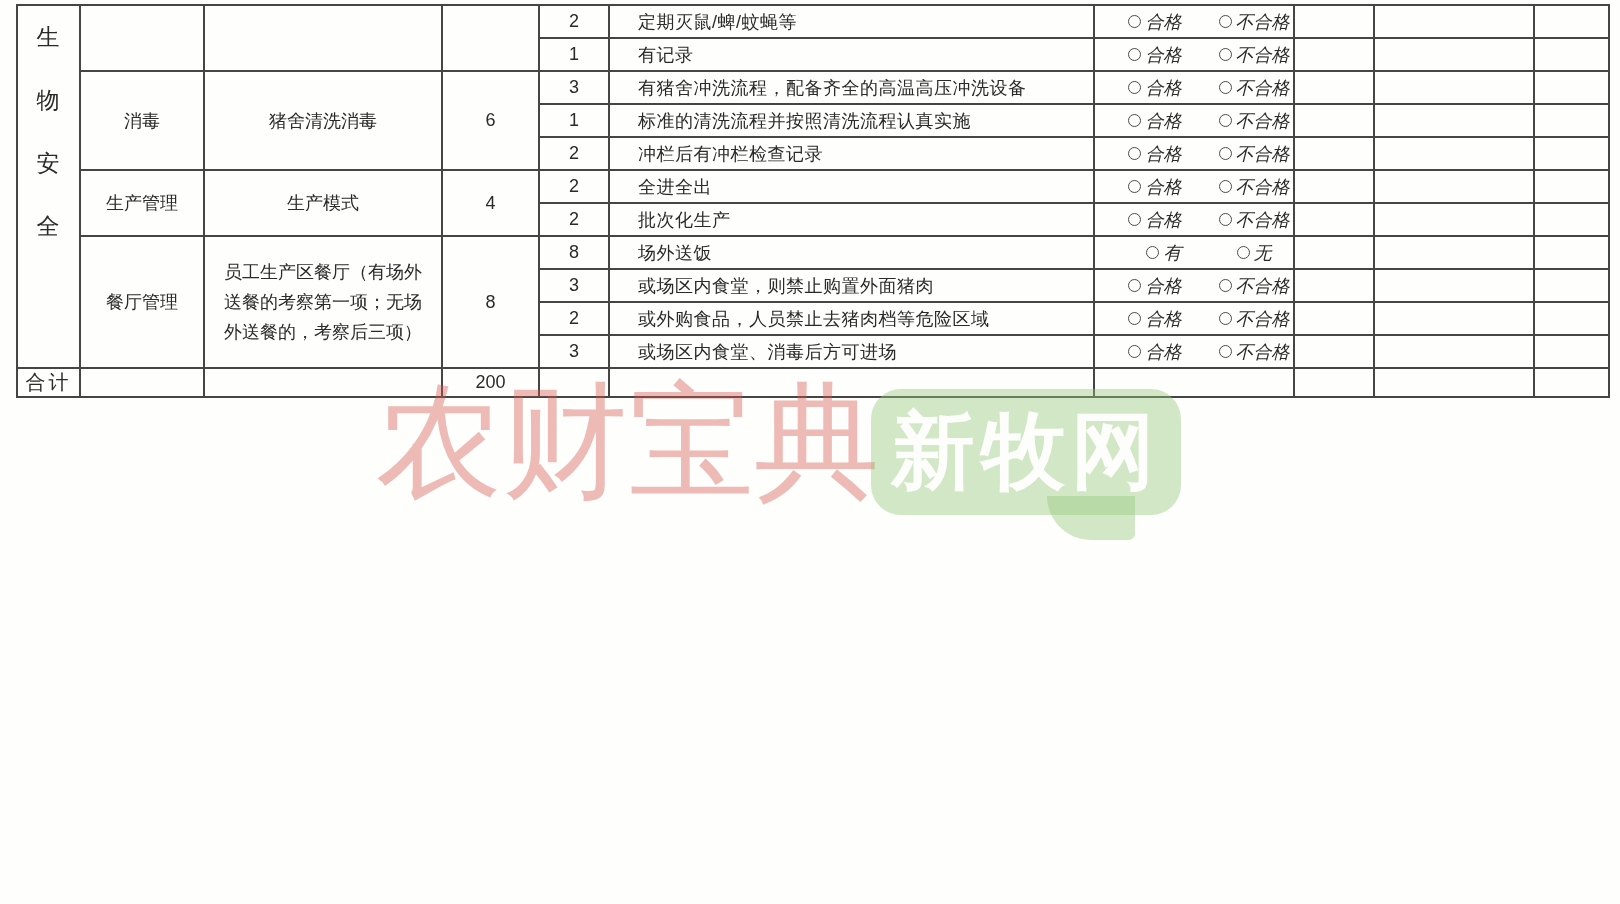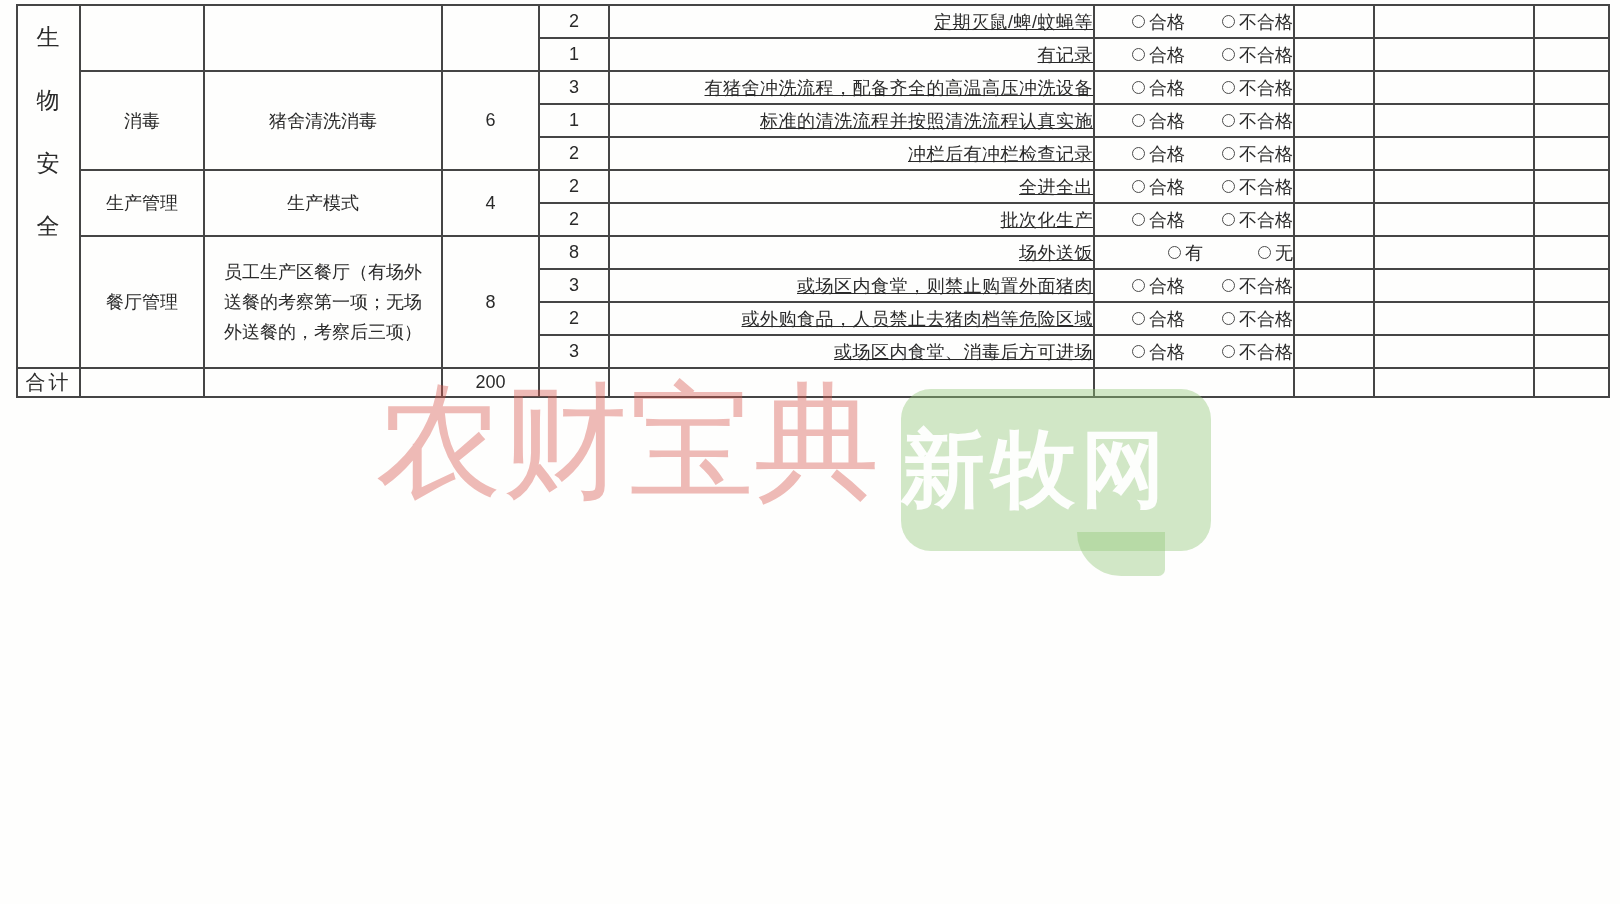"定期灭鼠/蜱/蚊蝇等" td.desc { padding-left: 1px -> 28px; text-align: right -> left; text-decoration: underline -> none }
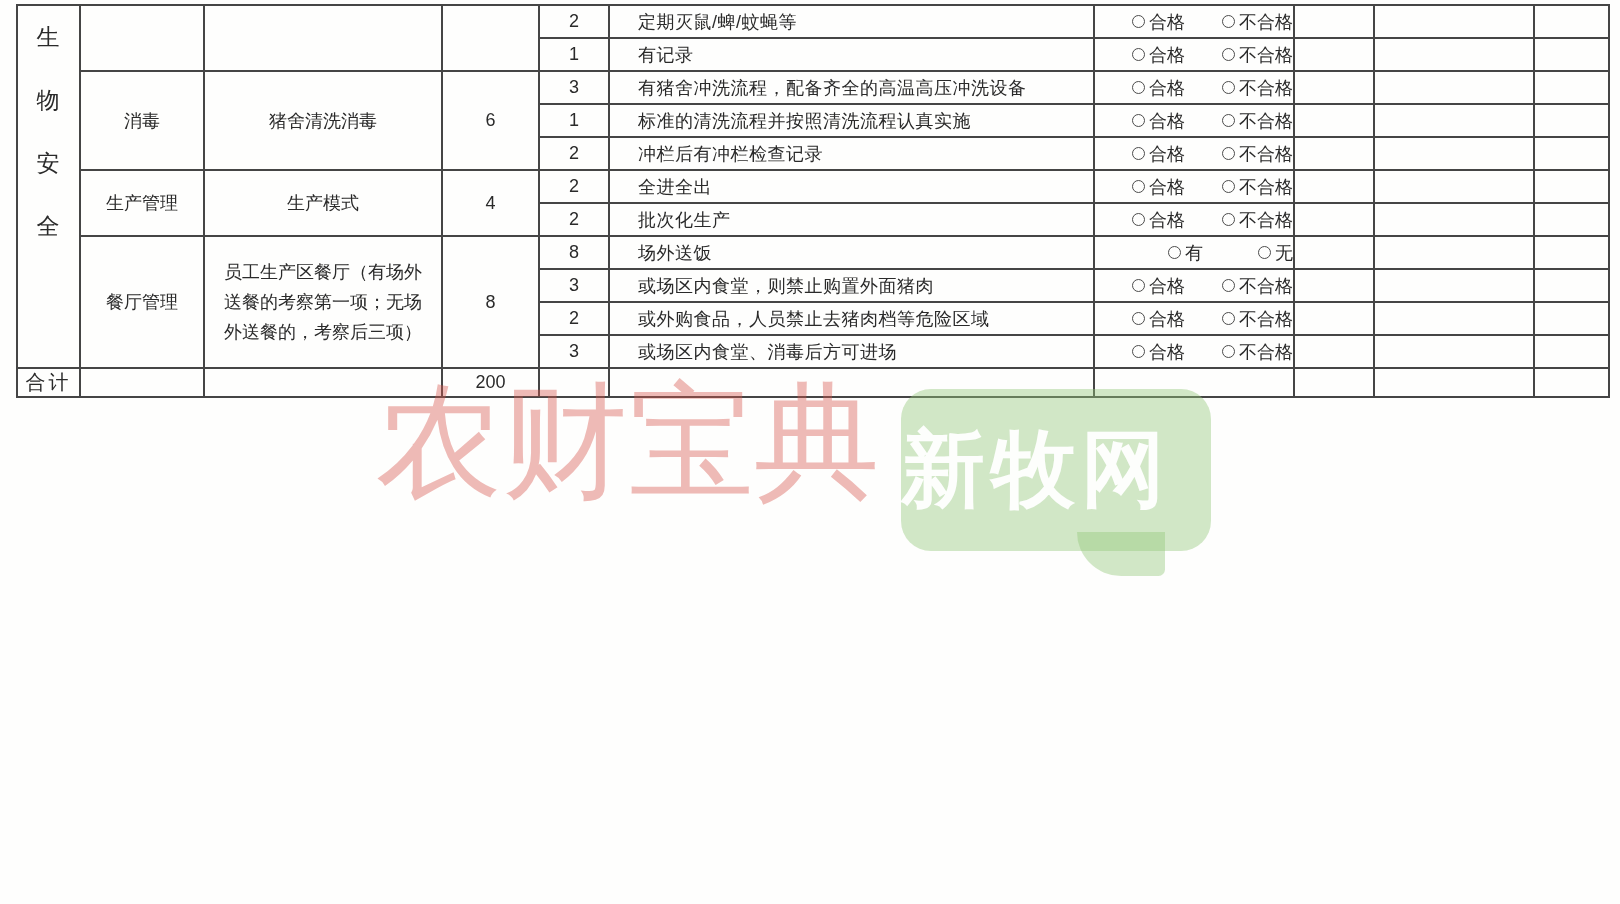"合格" td.opts { font-style: none -> italic; text-align: right -> center }
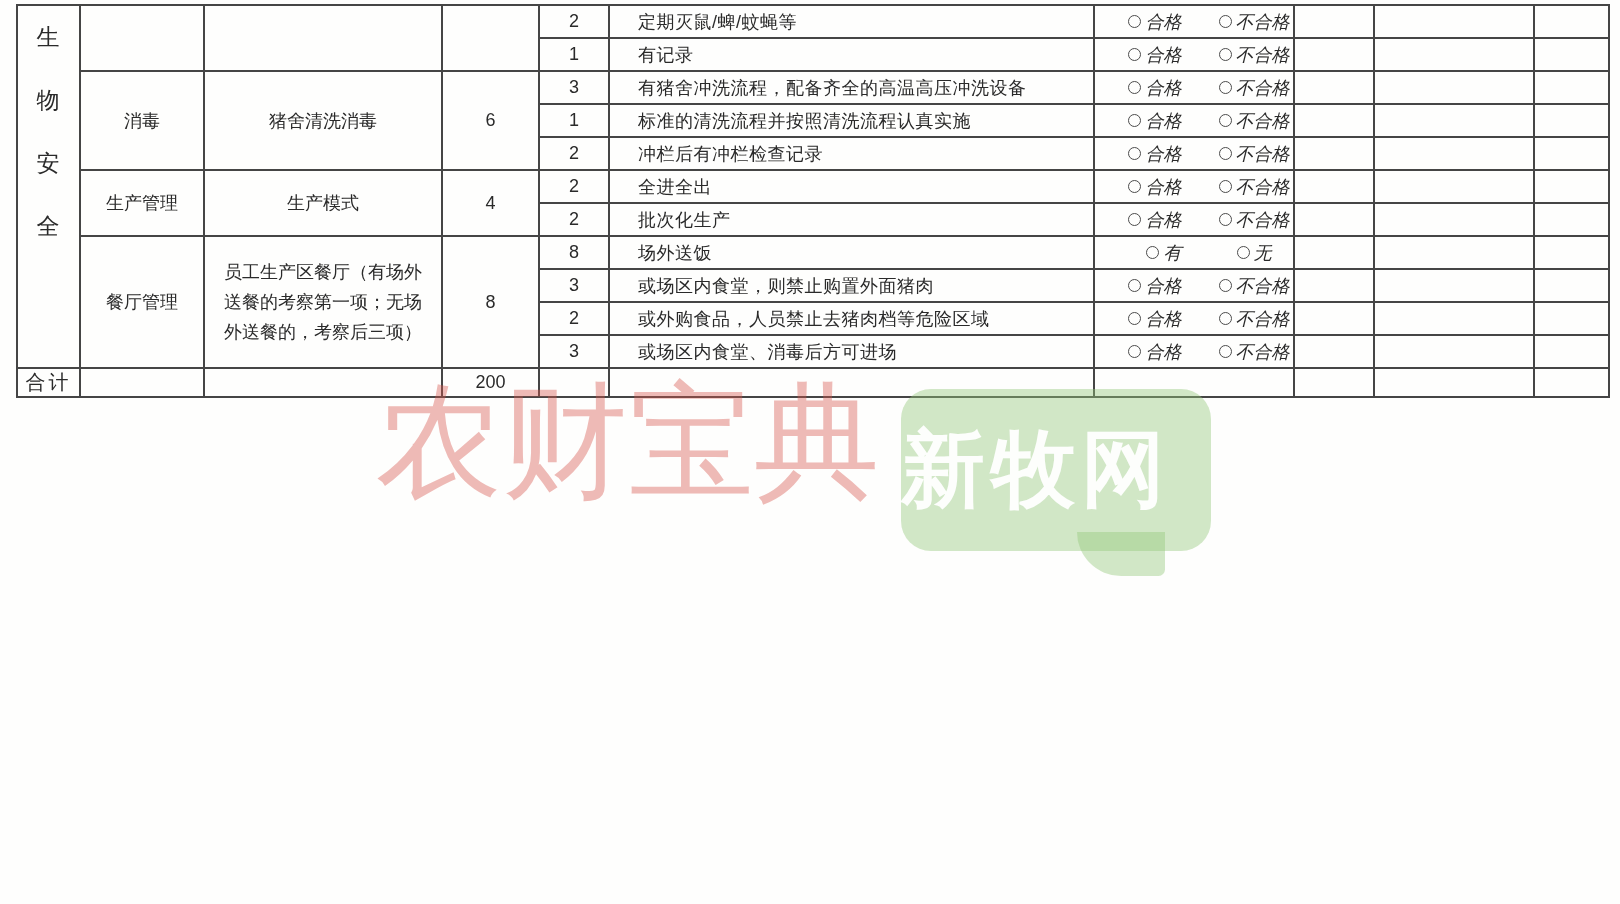"新牧网" .wm-green { height: 162px -> 126px; justify-content: flex-start -> center; left: 901px -> 871px }
